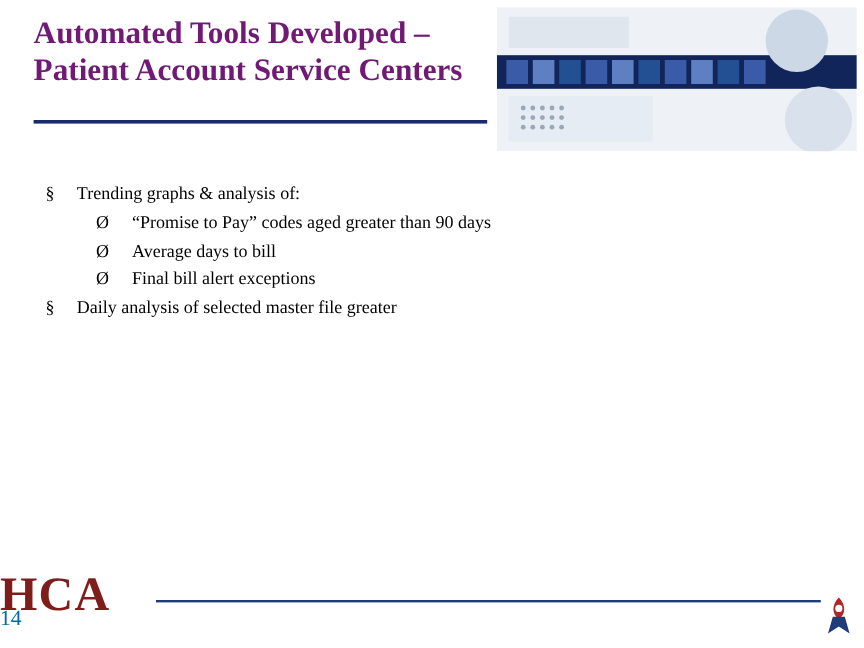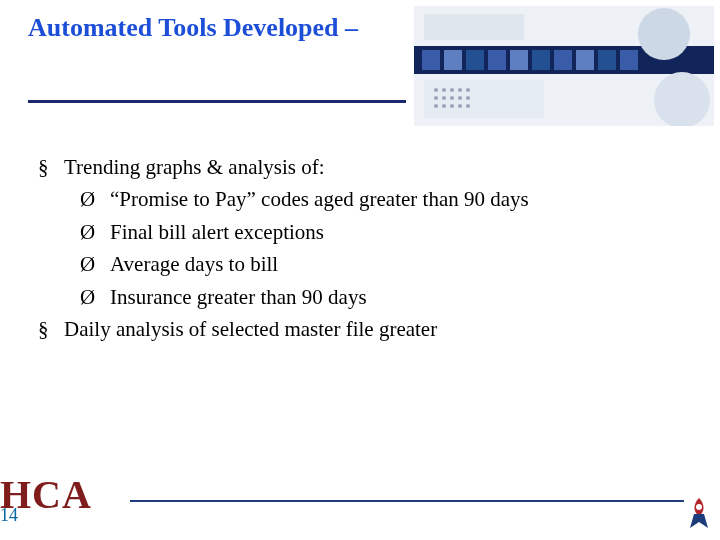"Automated Tools Developed –" .title { color: #1d4ed8 -> #701a75 }
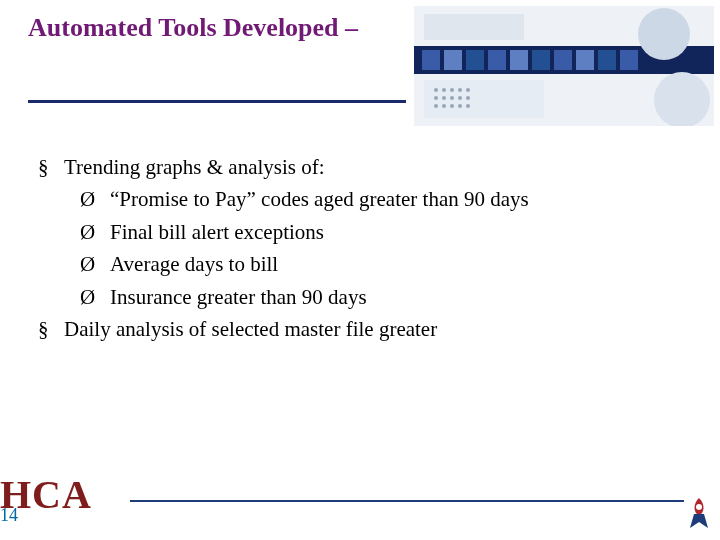"Patient Account Service Centers" span { html: none -> <span>Patient Account Service Centers</span> }
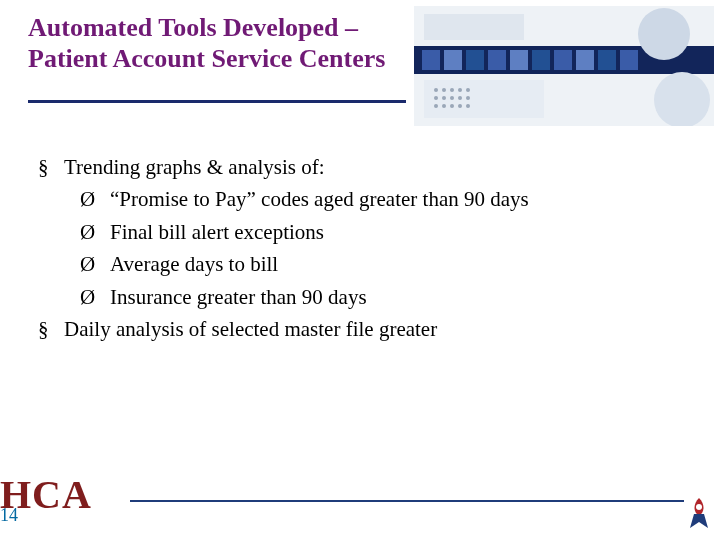"Trending graphs & analysis of:" .body { font-size: 21px -> 15px }
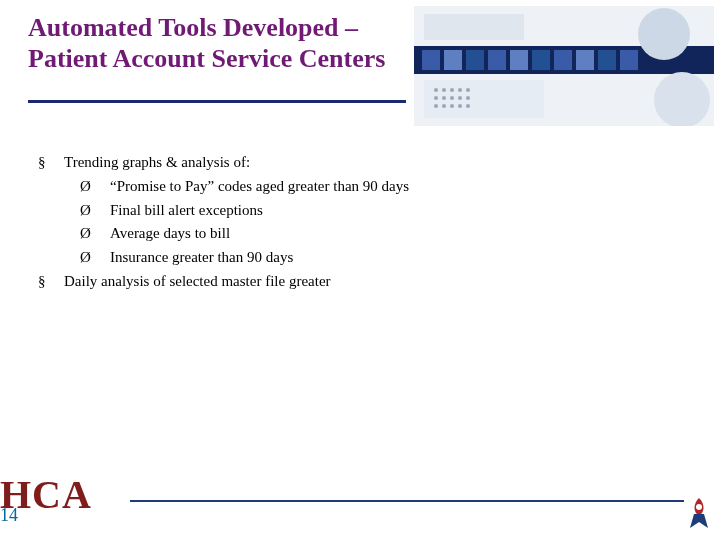"Final bill alert exceptions" div.l2 { order: before "Average days to bill" -> after "Average days to bill" }
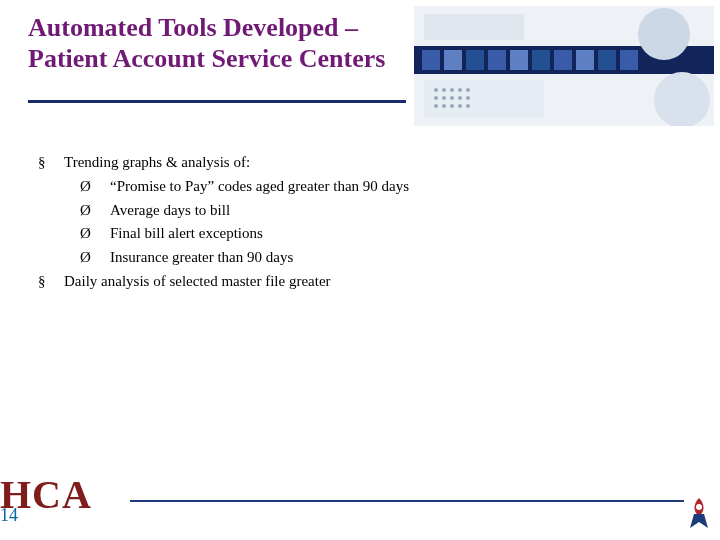"Insurance greater than 90 days" div.l2 { html: <div><span>Insurance greater than 90 days</span></div> -> none }
